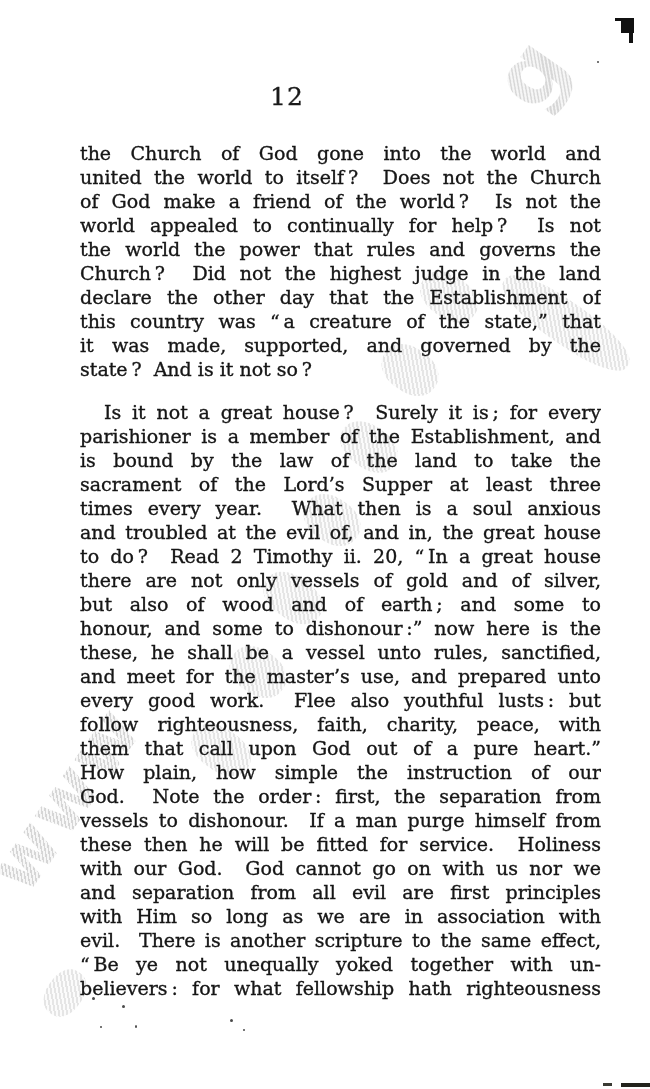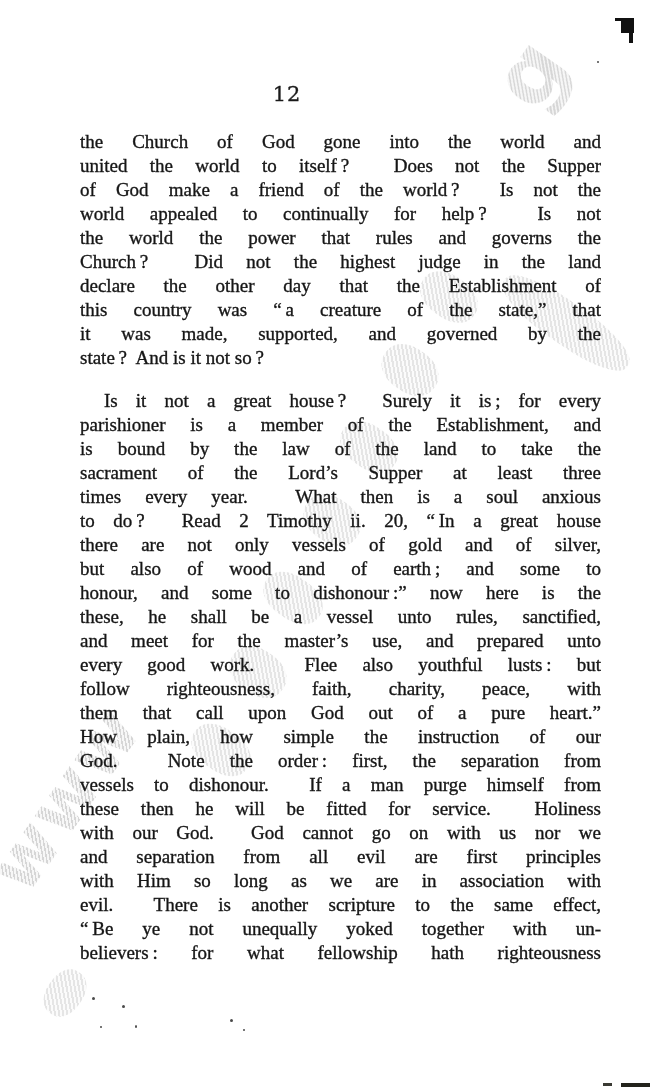"12" .page-number { font-size: 21px -> 25px }
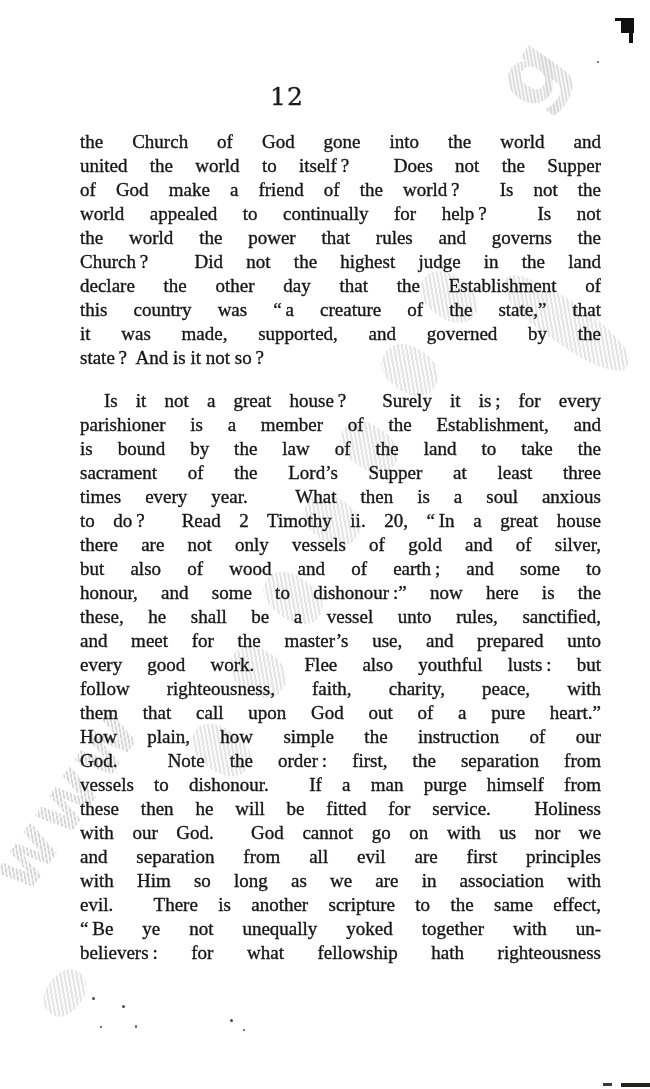"the Church of God gone" .textblock { font-family: Liberation Serif, serif -> none; top: 130px -> 141px }
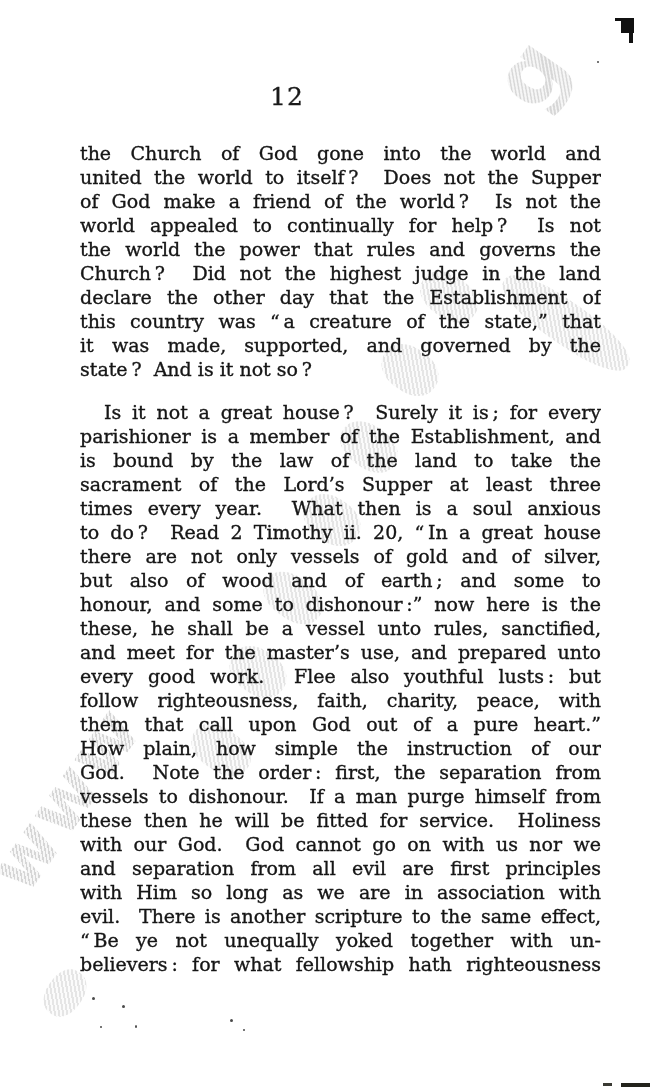"united the world to itself" div.line { text: Supper -> Church }
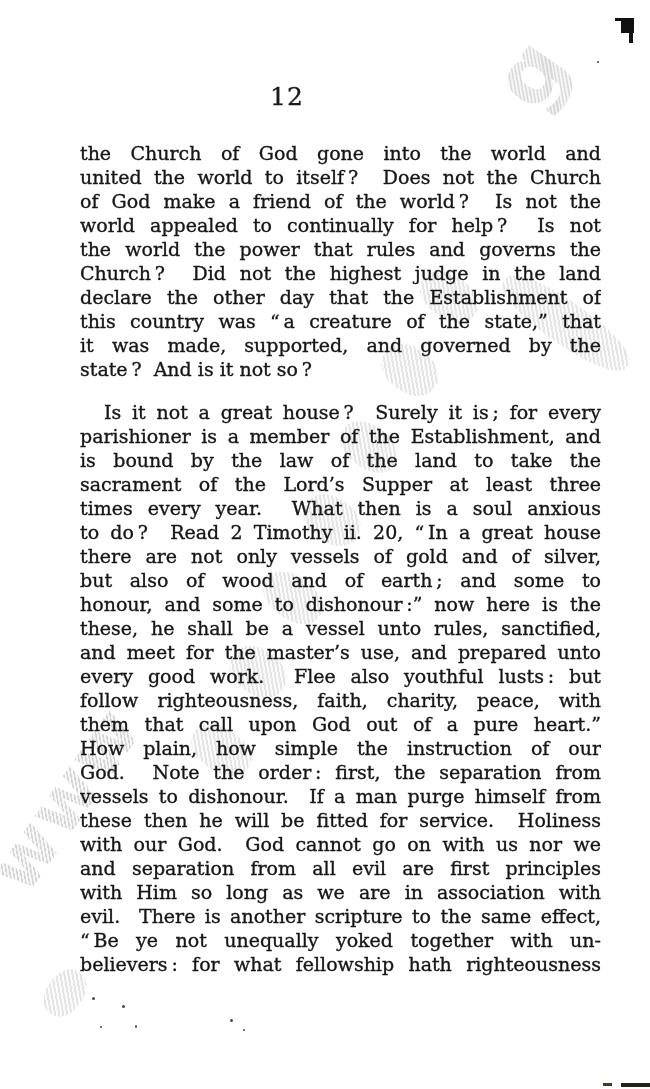"and troubled at the evil" div.line { html: none -> <div>and troubled at the evil of, and in, the great house</div> }
